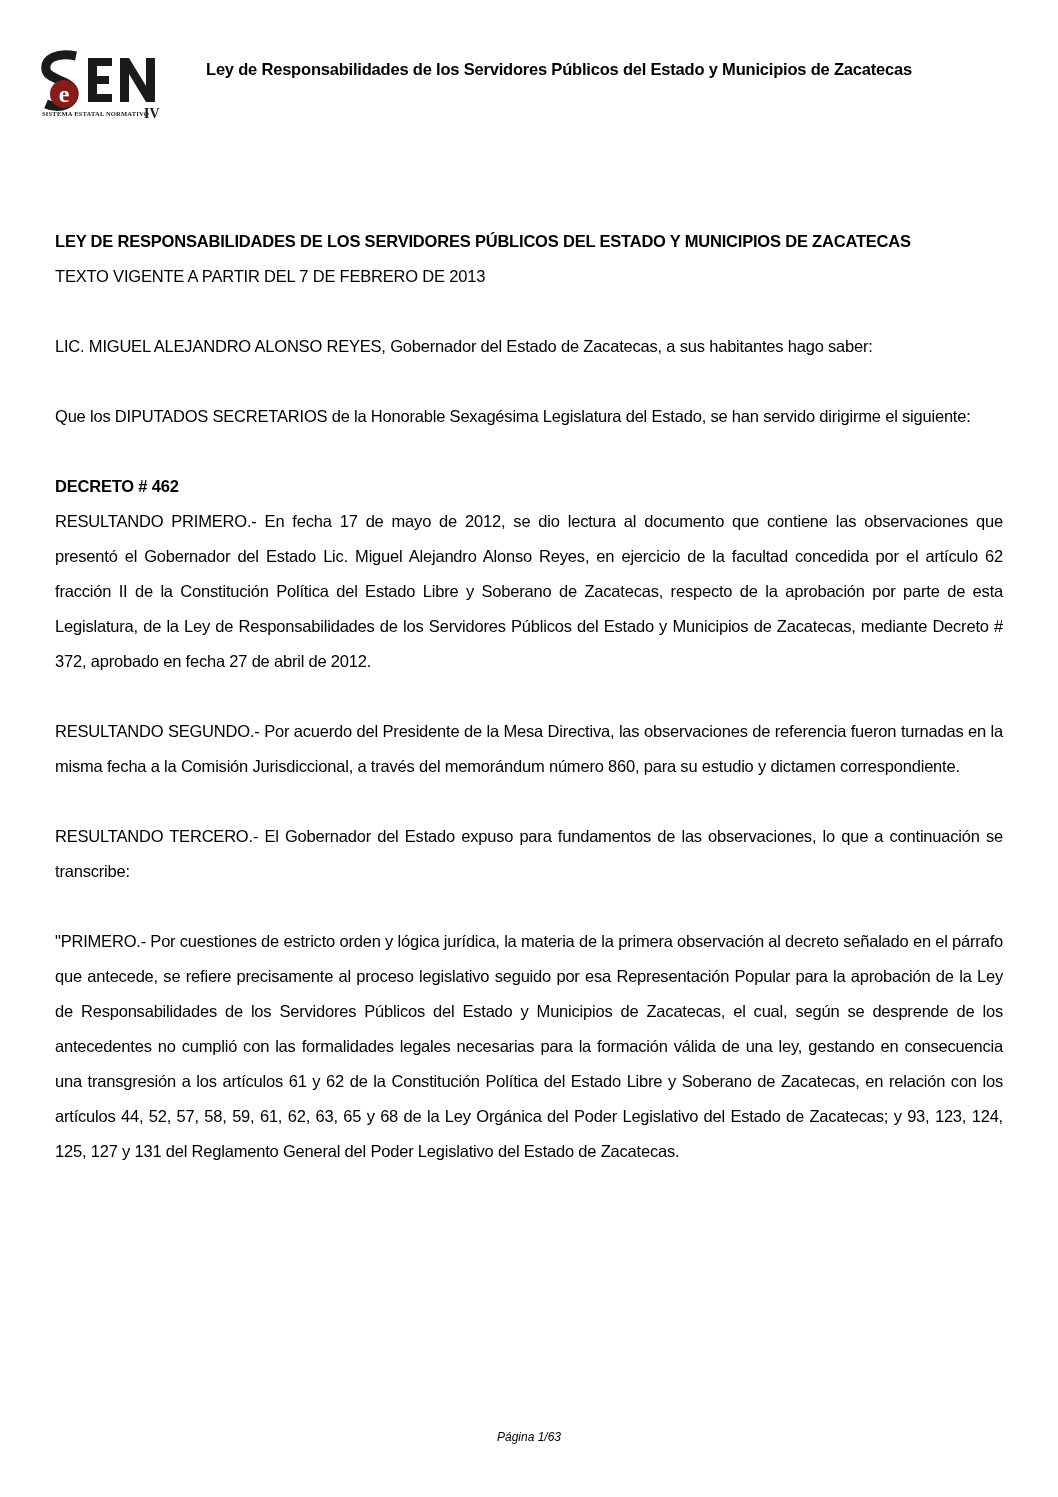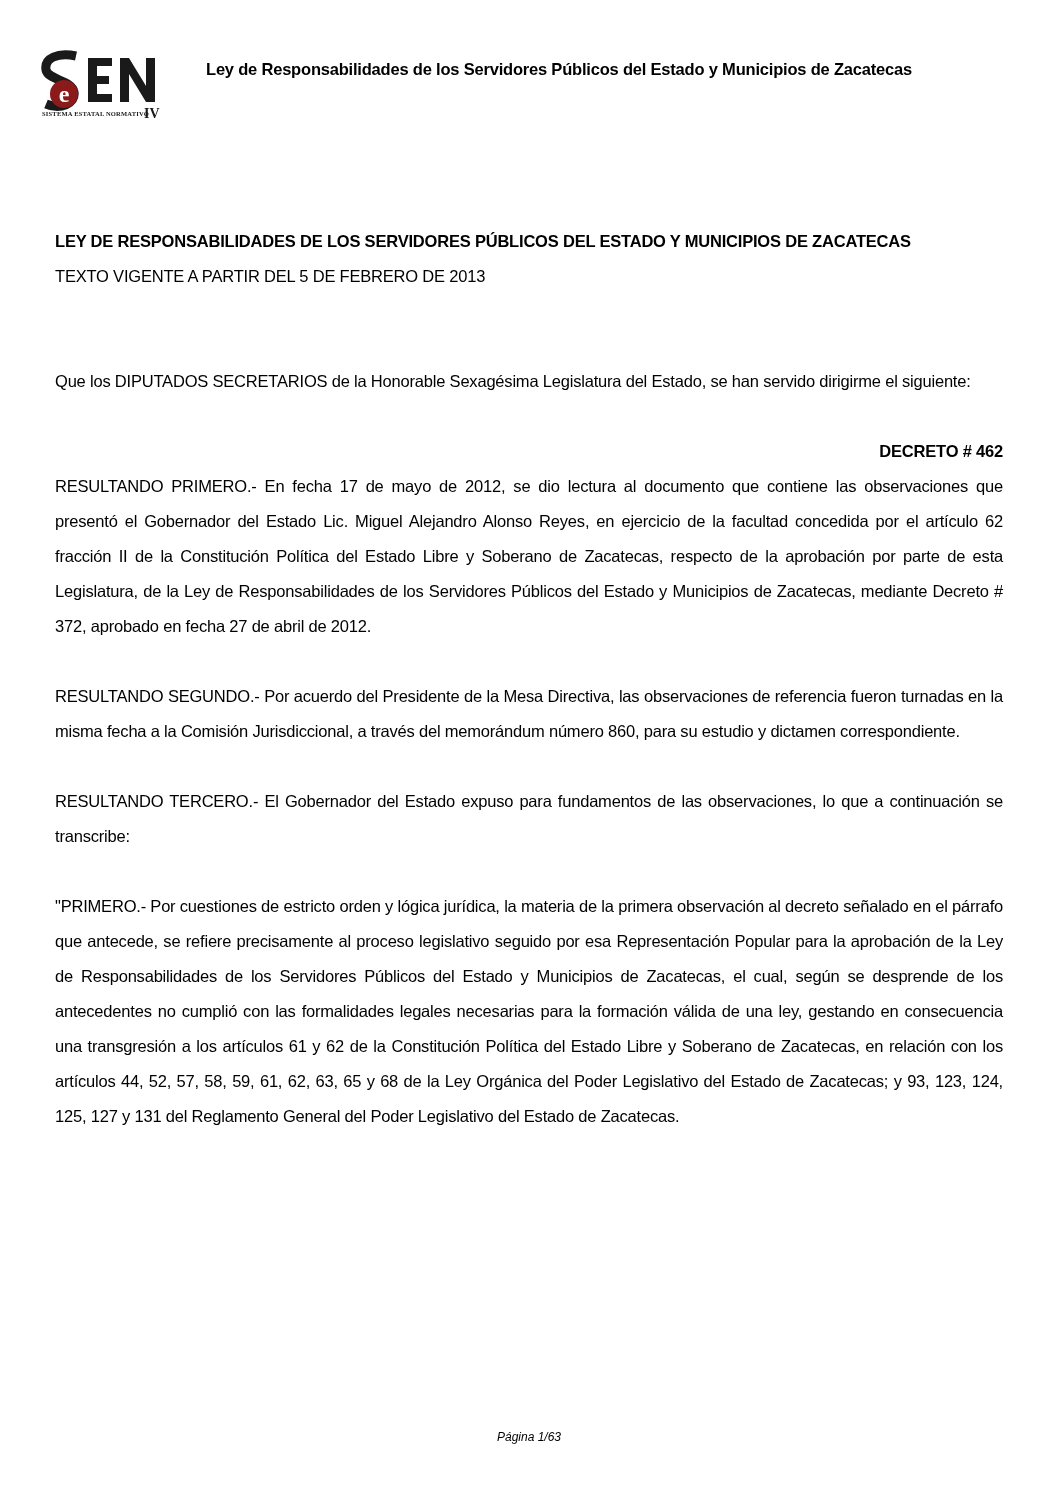"TEXTO VIGENTE A PARTIR DEL" p { text: 5 -> 7 }
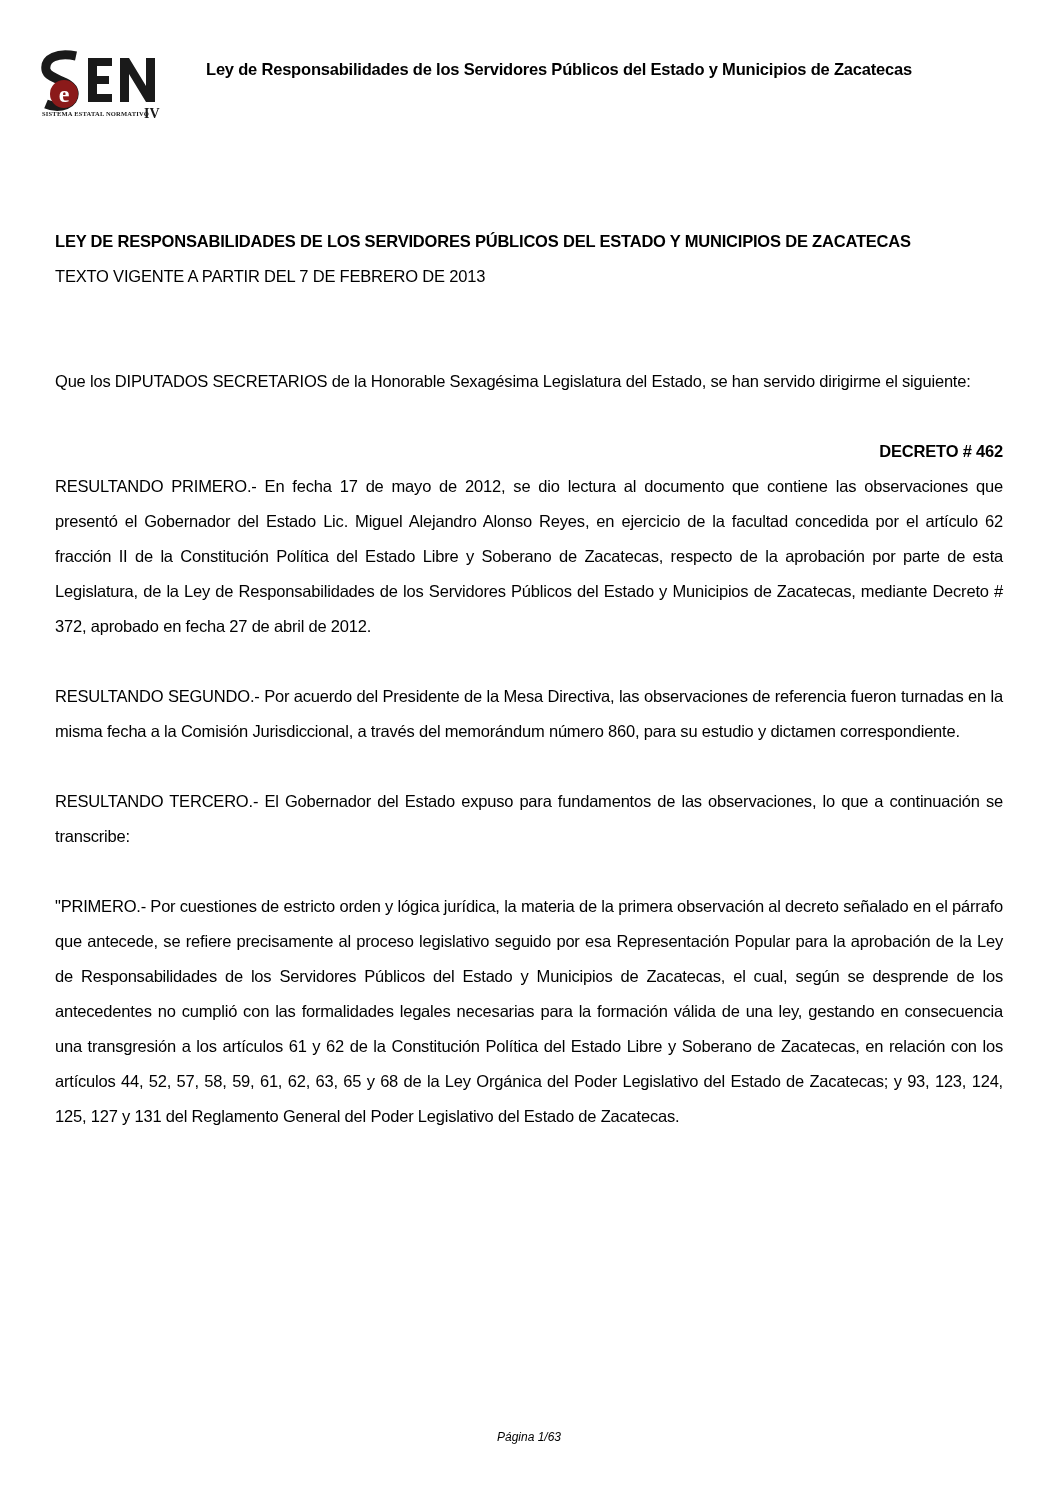"LIC. MIGUEL ALEJANDRO ALONSO REYES," p { html: none -> <p>LIC. MIGUEL ALEJANDRO ALONSO REYES, Gobernador del Estado de Zacatecas, a sus habitantes hago saber:</p> }
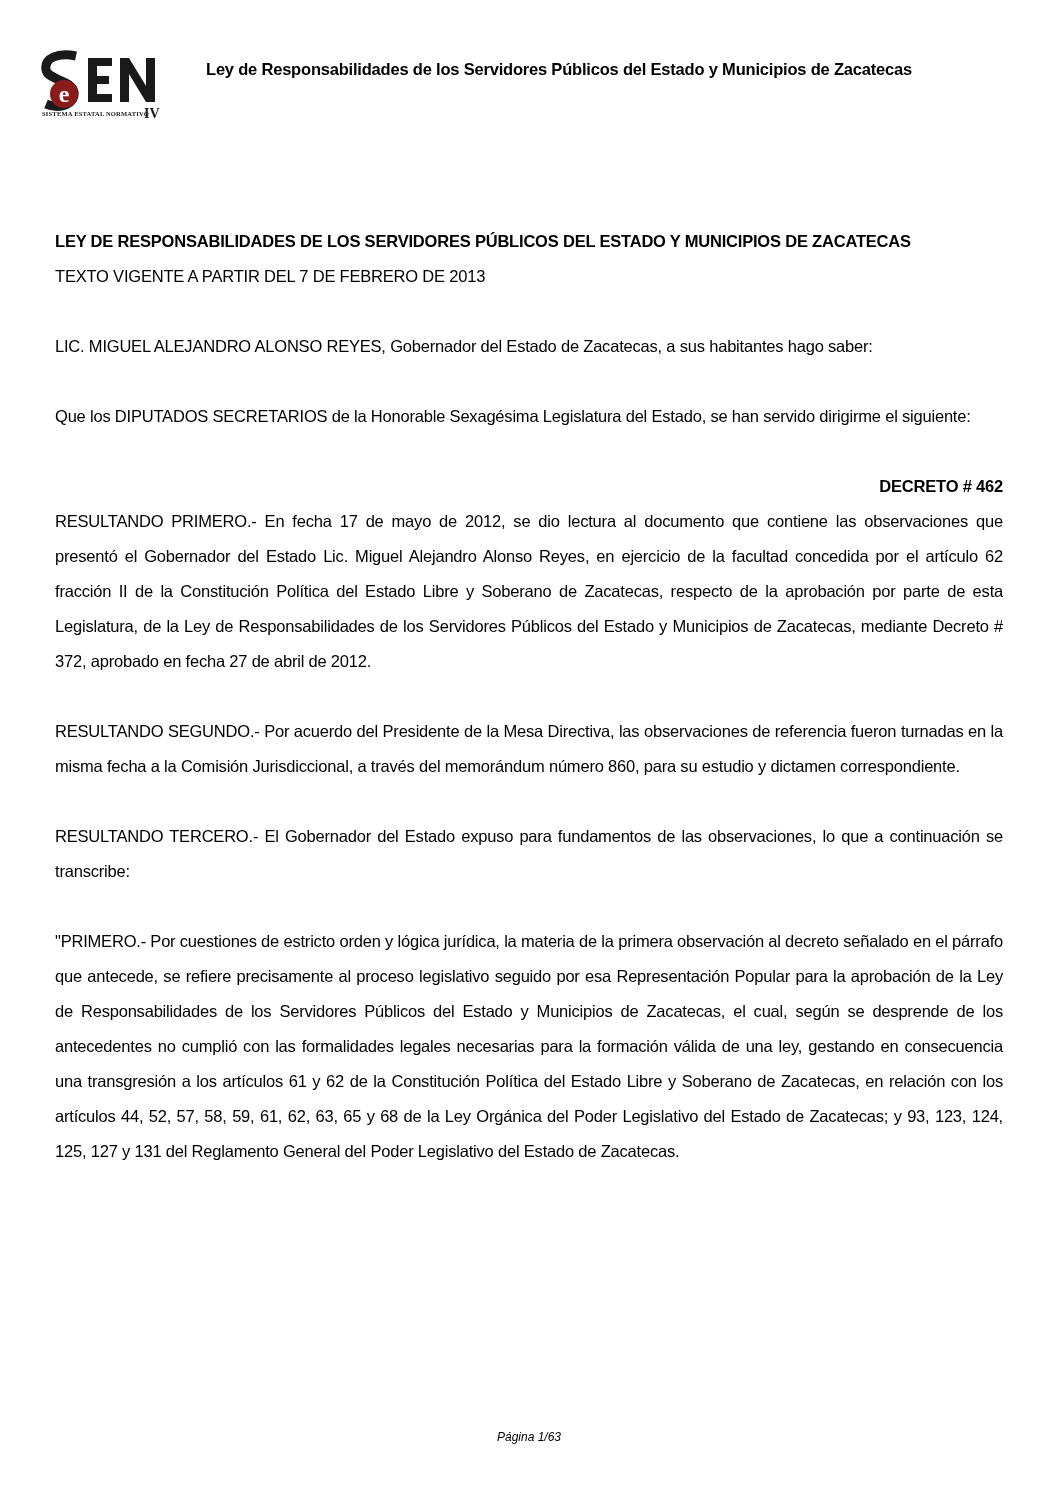"DECRETO # 462" .center { text-align: right -> left }
